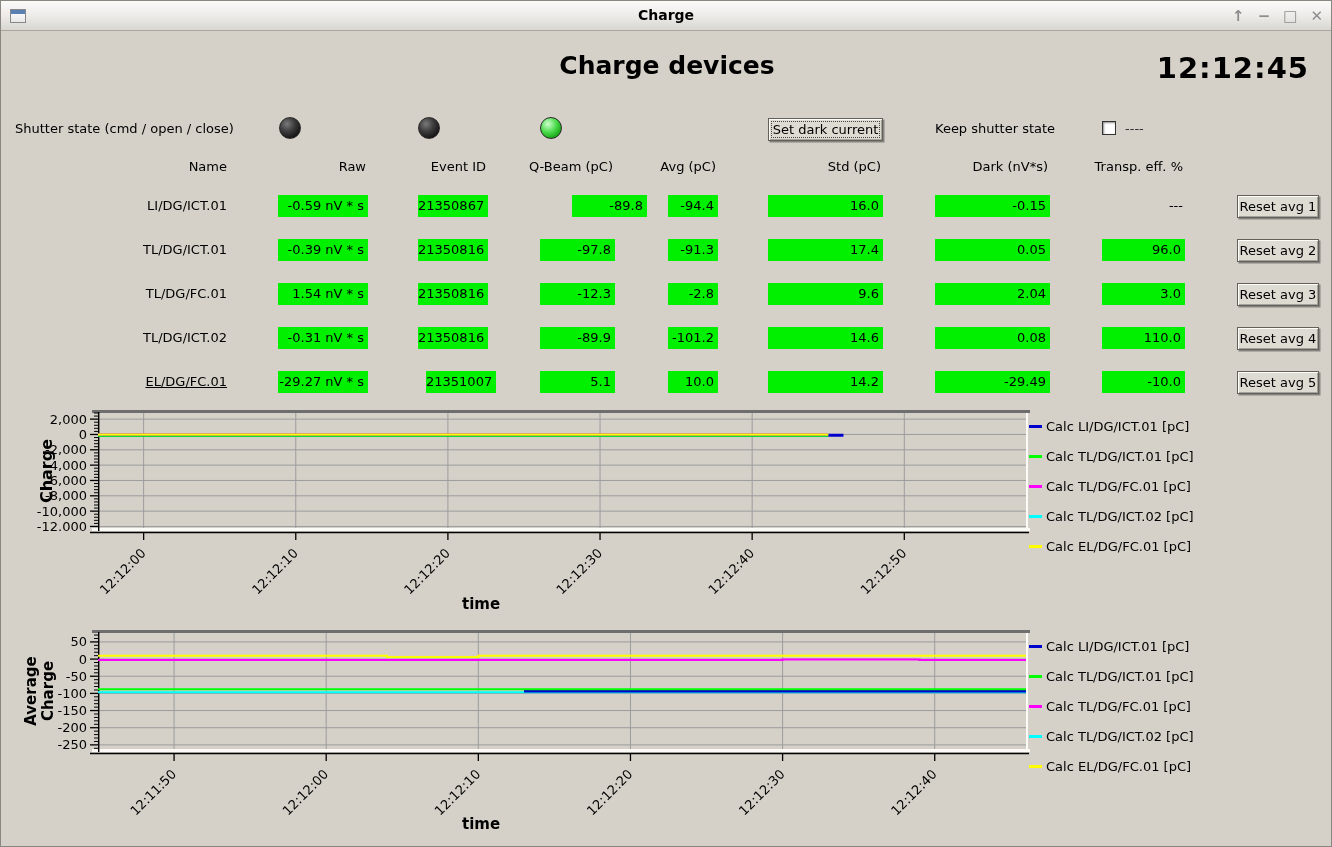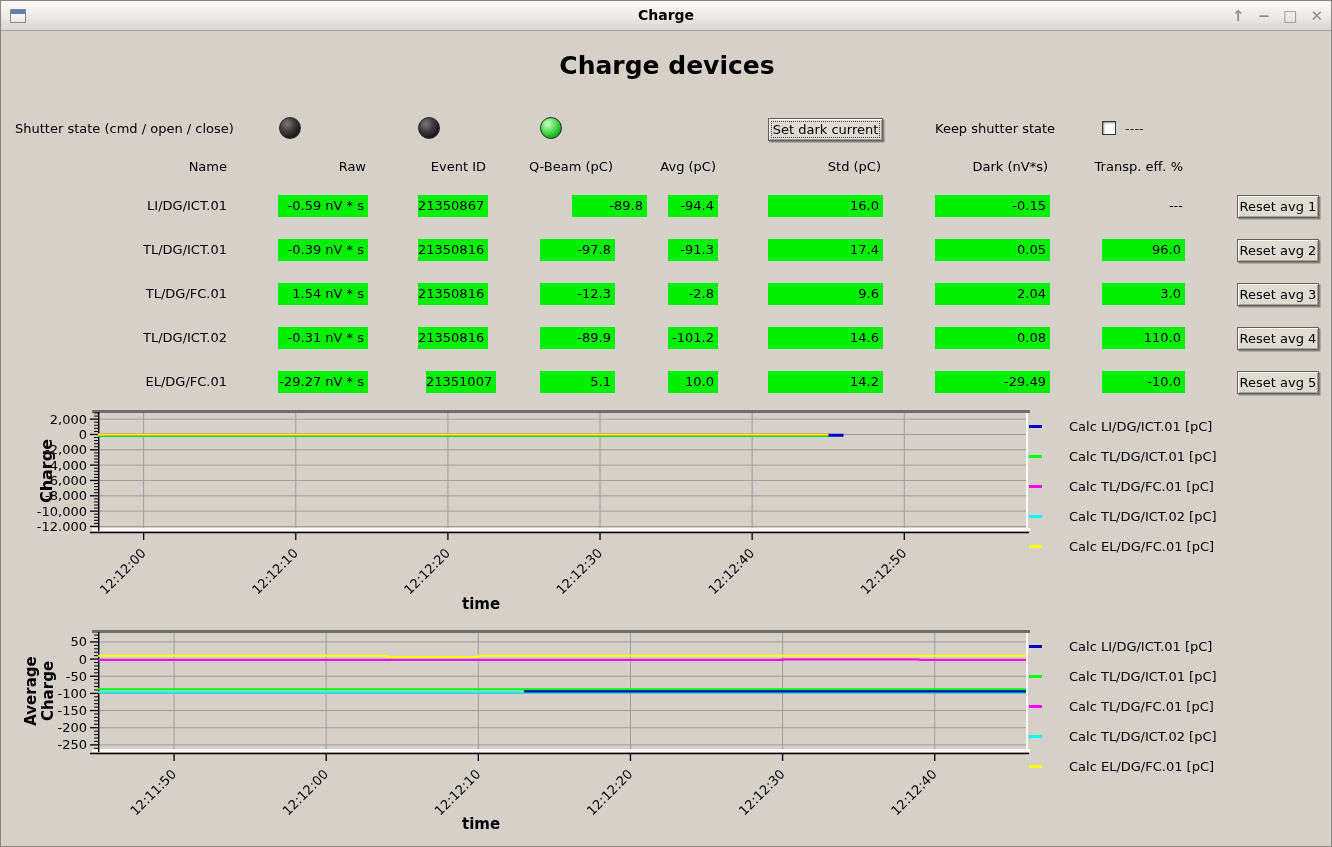"12:12:45" div { html: none -> <div>12:12:45</div> }
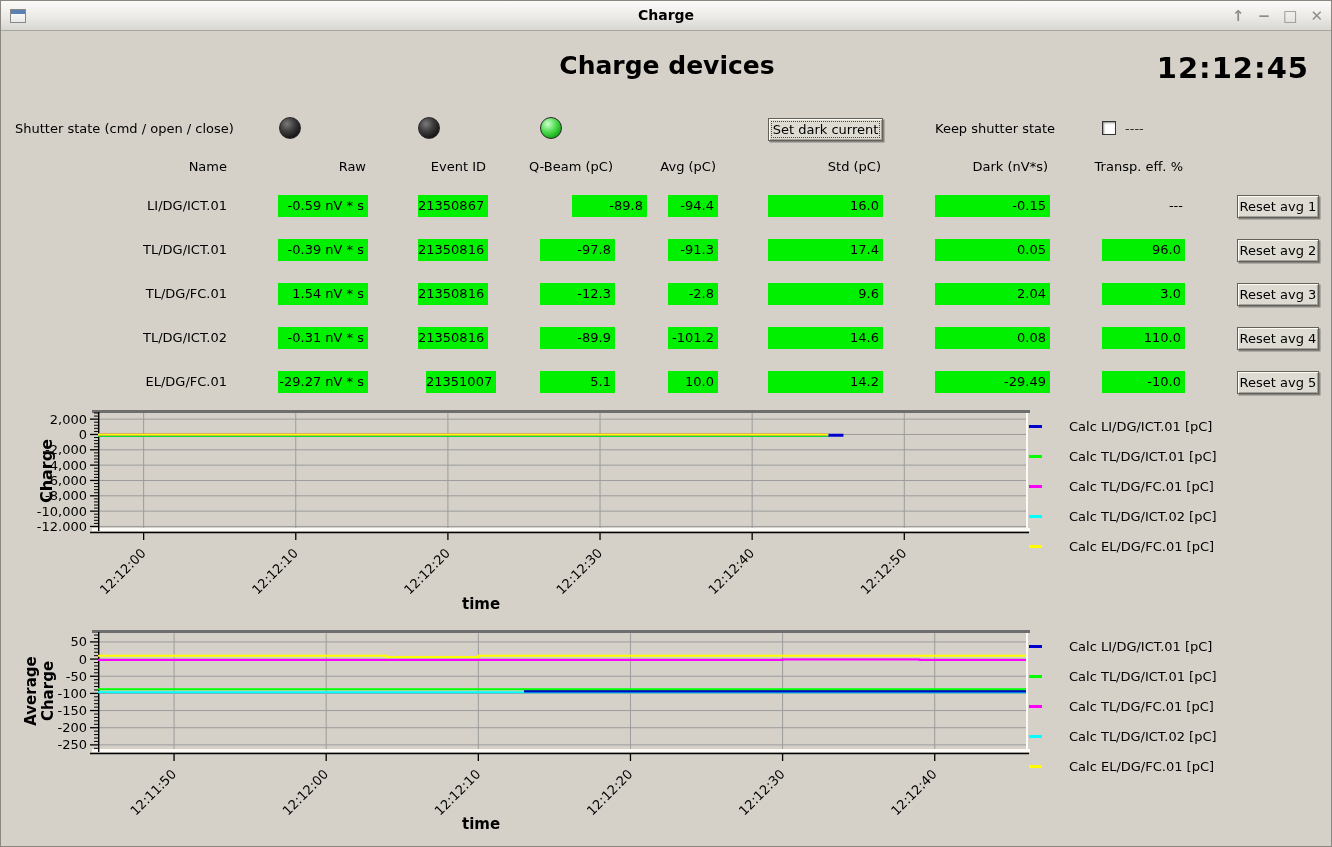"EL/DG/FC.01" div.cell-right { text-decoration: none -> underline }
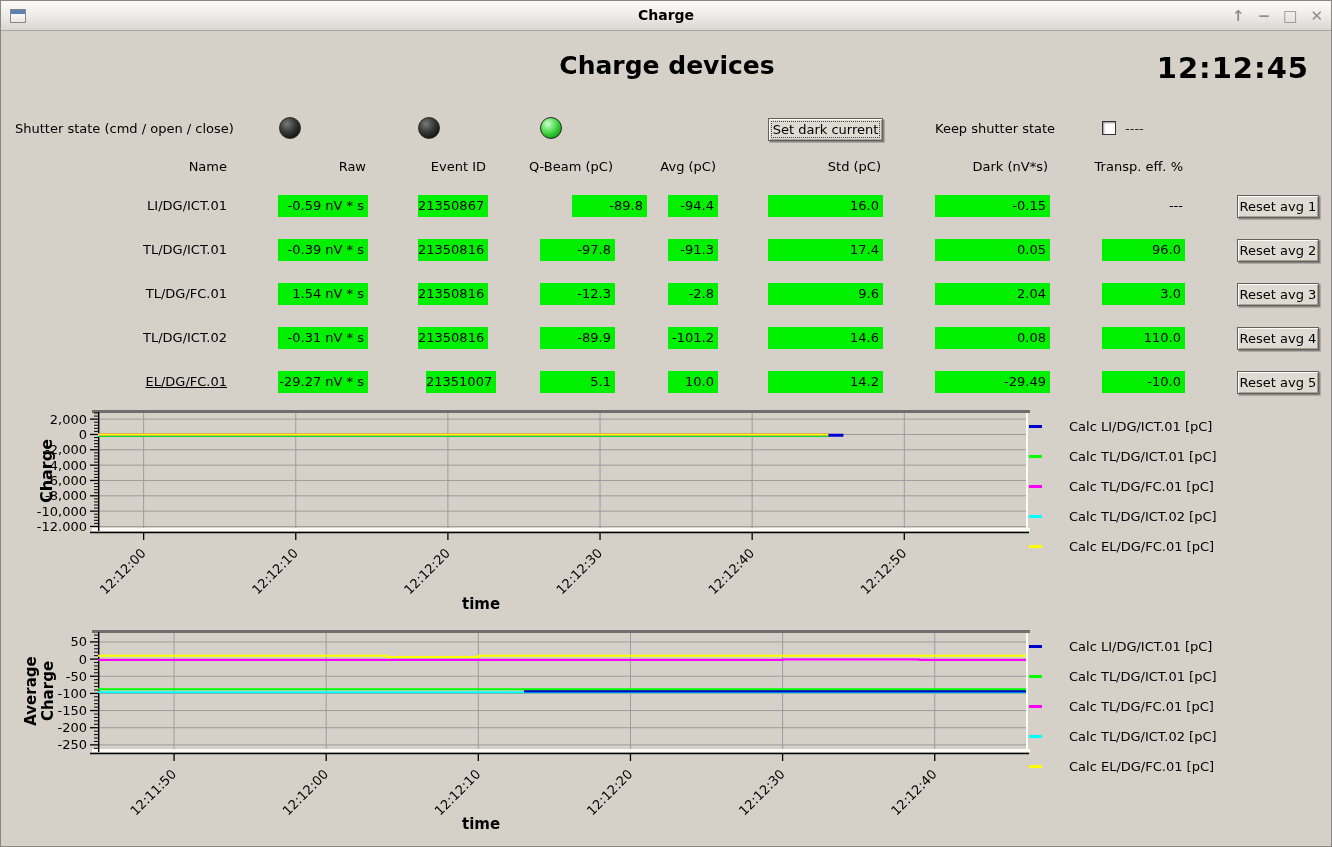"Calc LI/DG/ICT.01 [pC]" .legend li { gap: 27px -> 4px }
